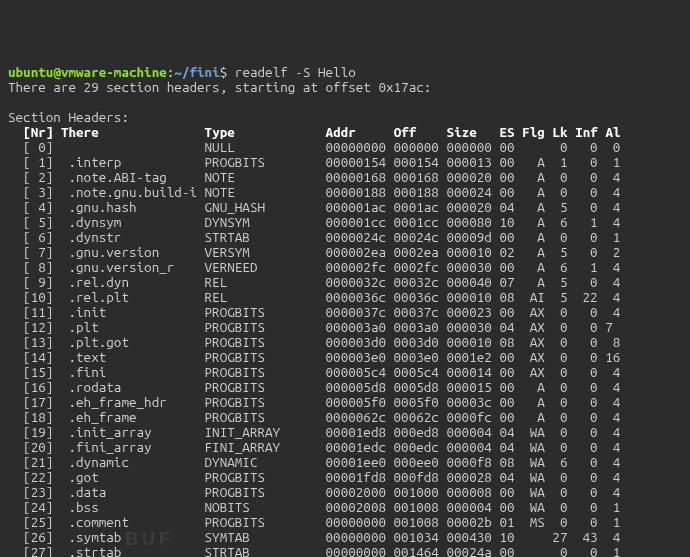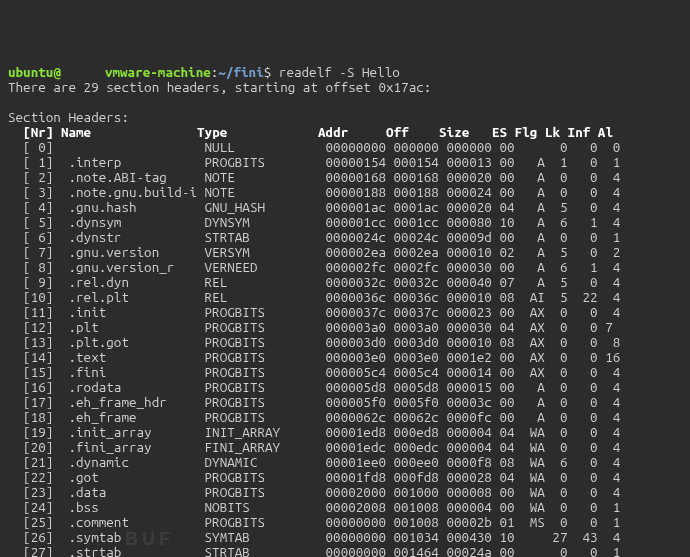"vmware-machine" .prompt-host { padding-left: 44px -> none }
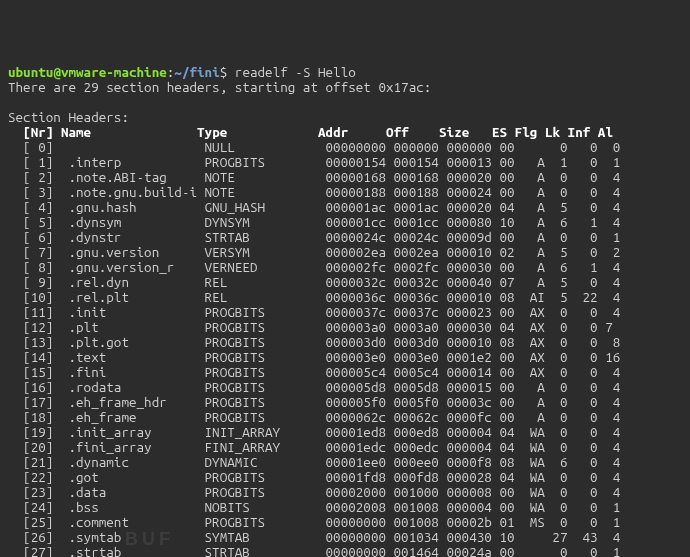"Name" span { text: Name -> There }
